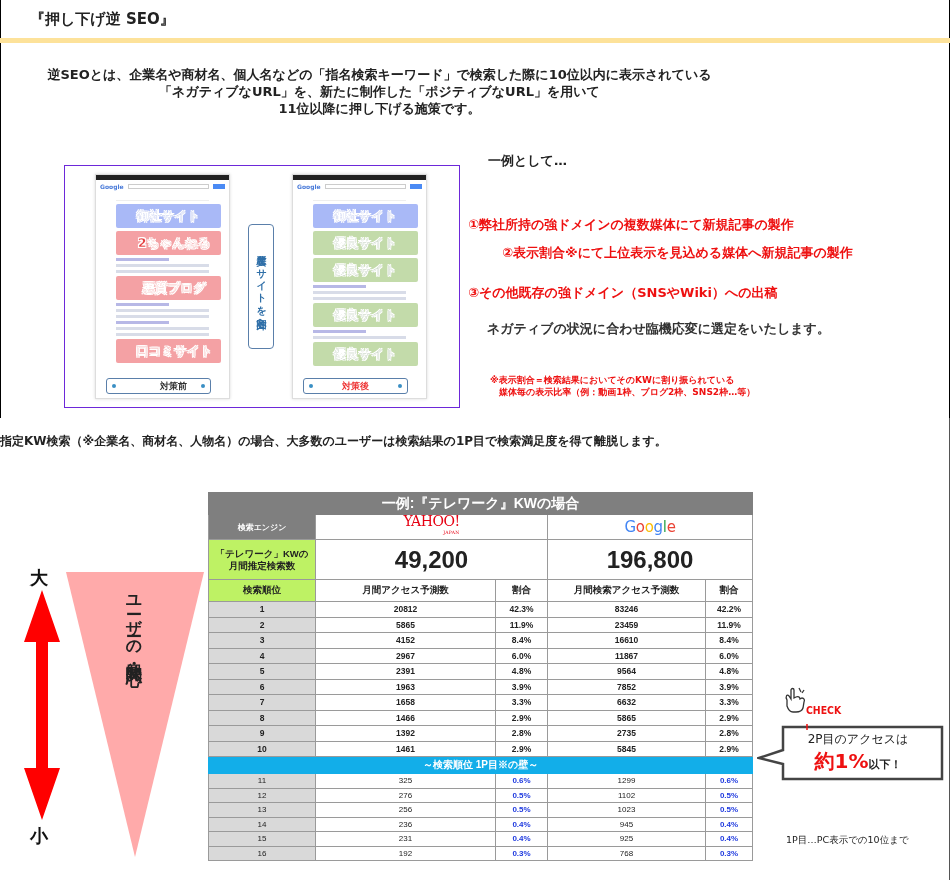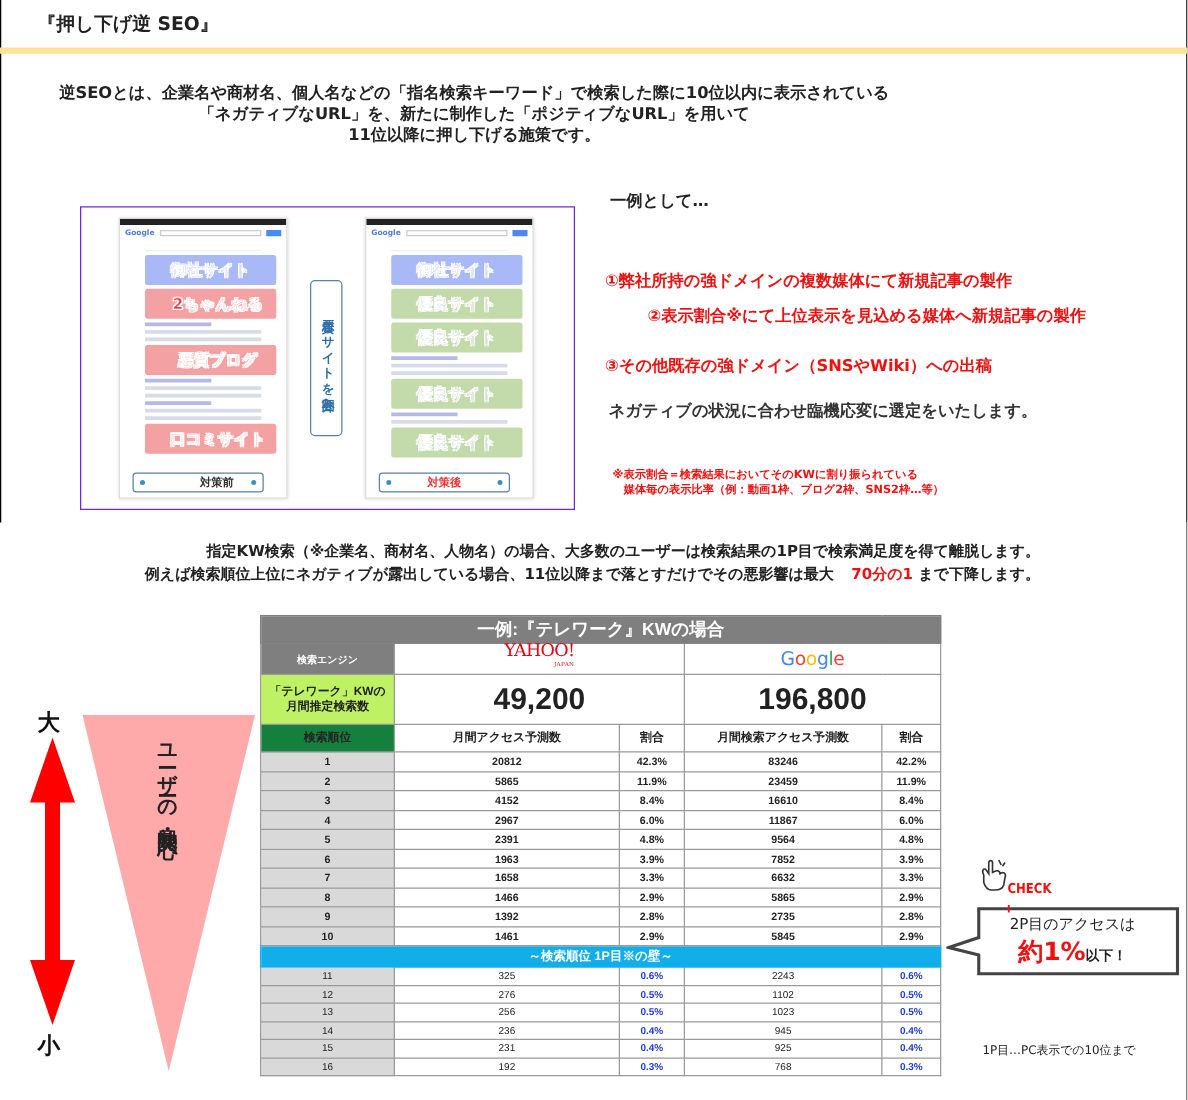"①弊社所持の強ドメインの複数媒体にて新規記事の製作" .step { left: 484px -> 468px }
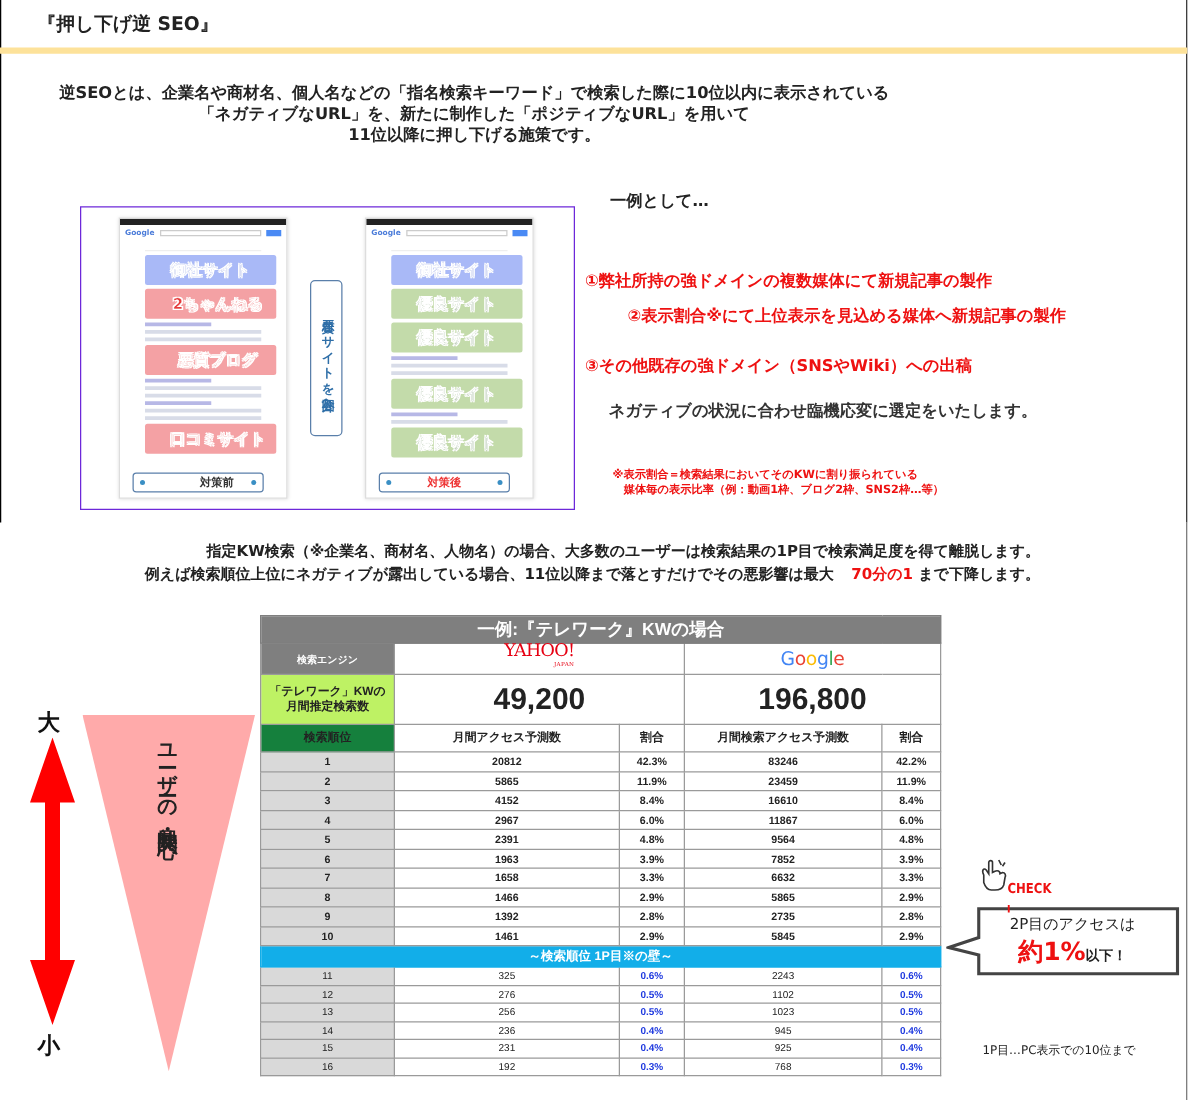"指定KW検索（※企業名、商材名、人物名）の場合、大多数のユーザーは検索結果の1P" .explain { text-align: right -> left }
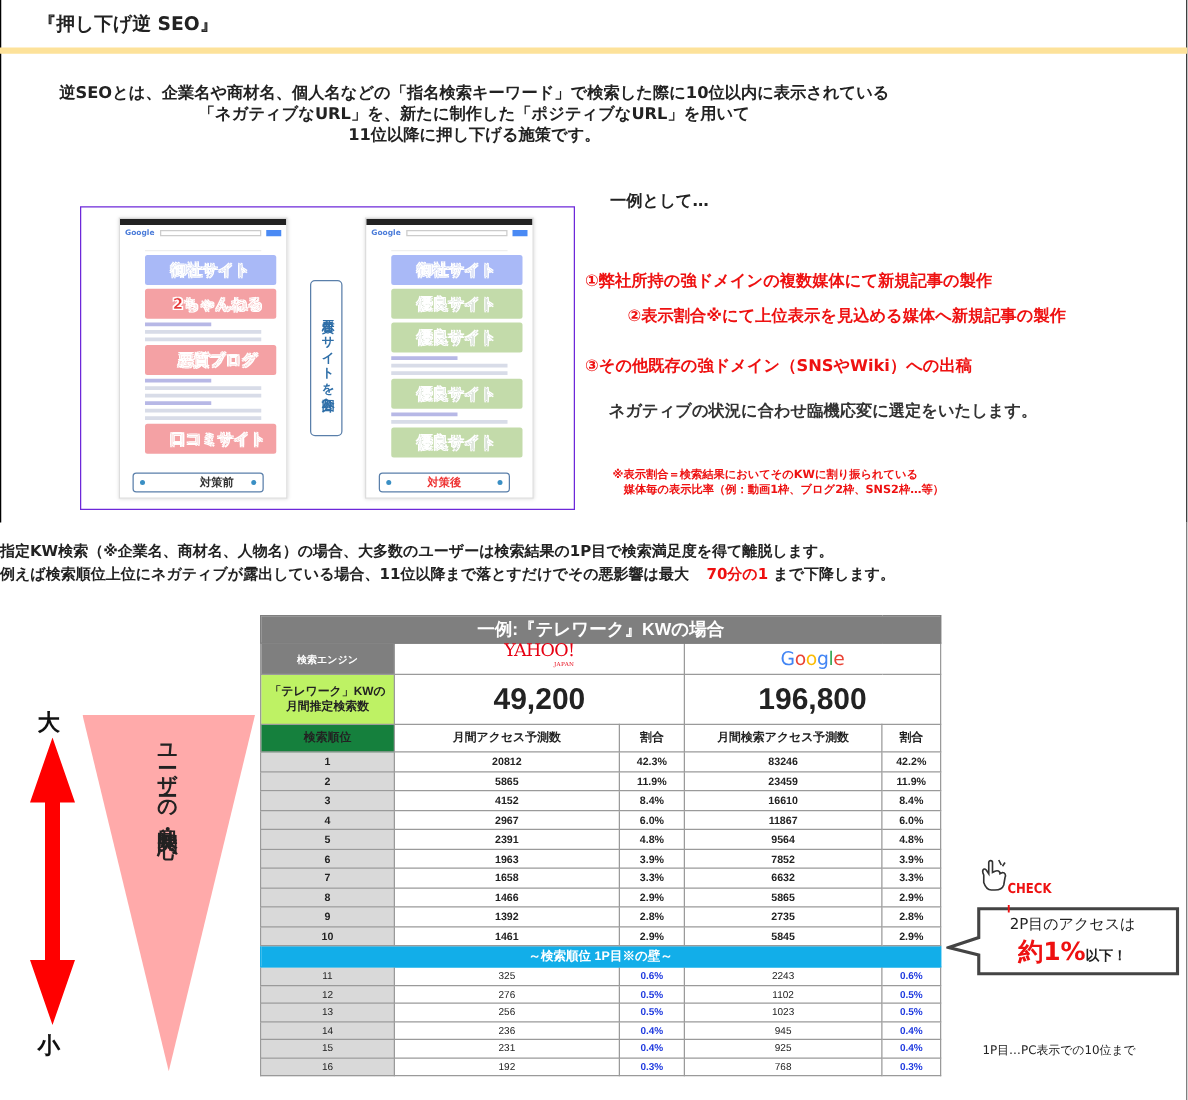"例えば検索順位上位にネガティブが露出している場合、11位以降まで落とすだけでその" div { html: <div> <span>例えば検索順位上位にネガティブが露出している場合、11位以降まで落とすだけでその悪影響は最大</span><span>70分の1</span><span> まで下降します。</span> </div> -> none }
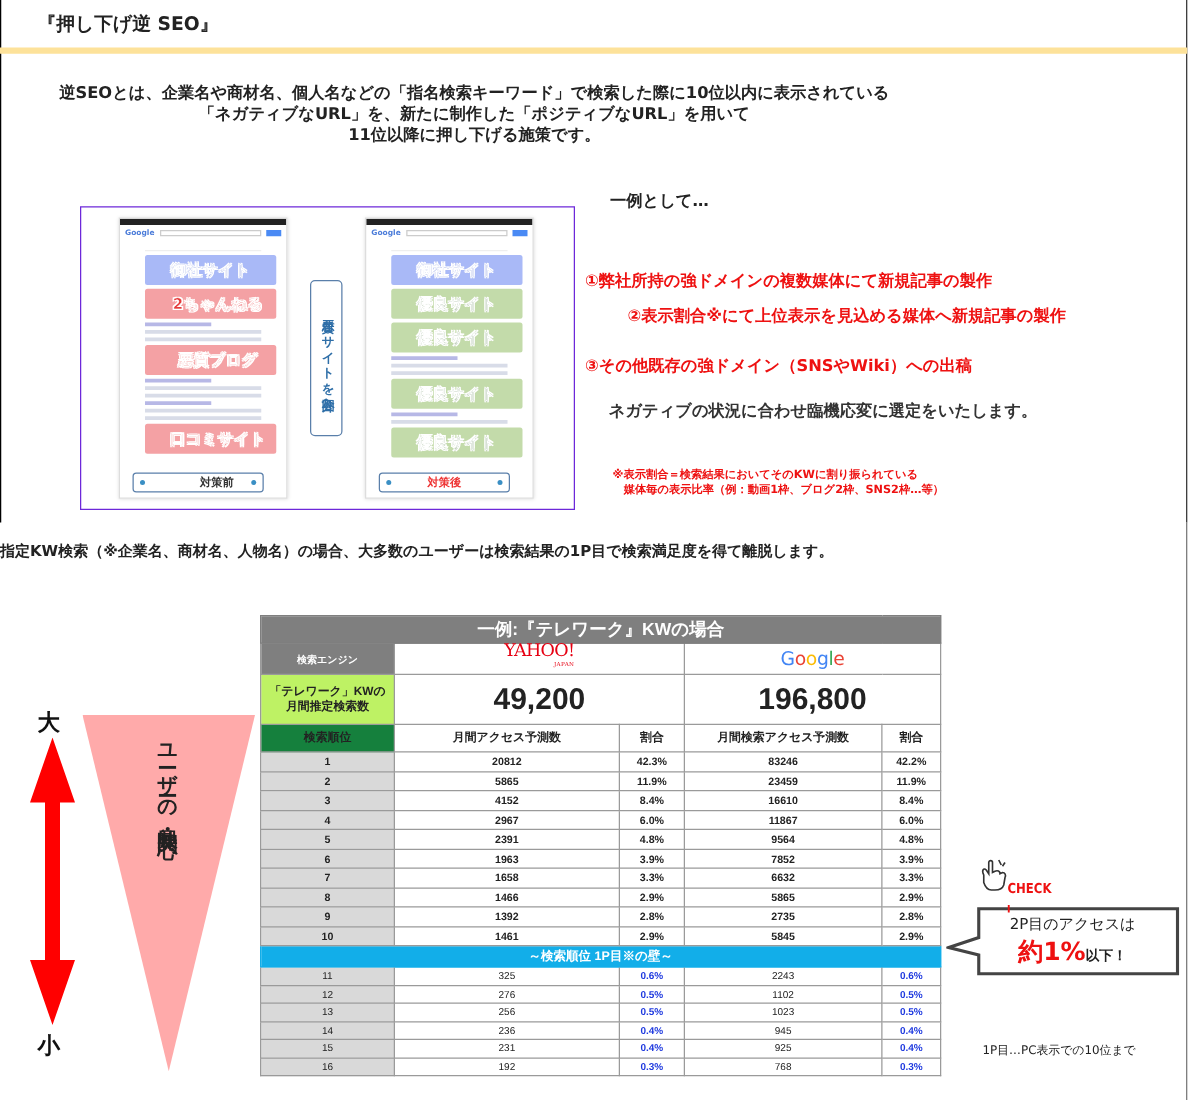"検索順位" .kw-table .col-head .label-cell { background: #15803d -> #bef264 }
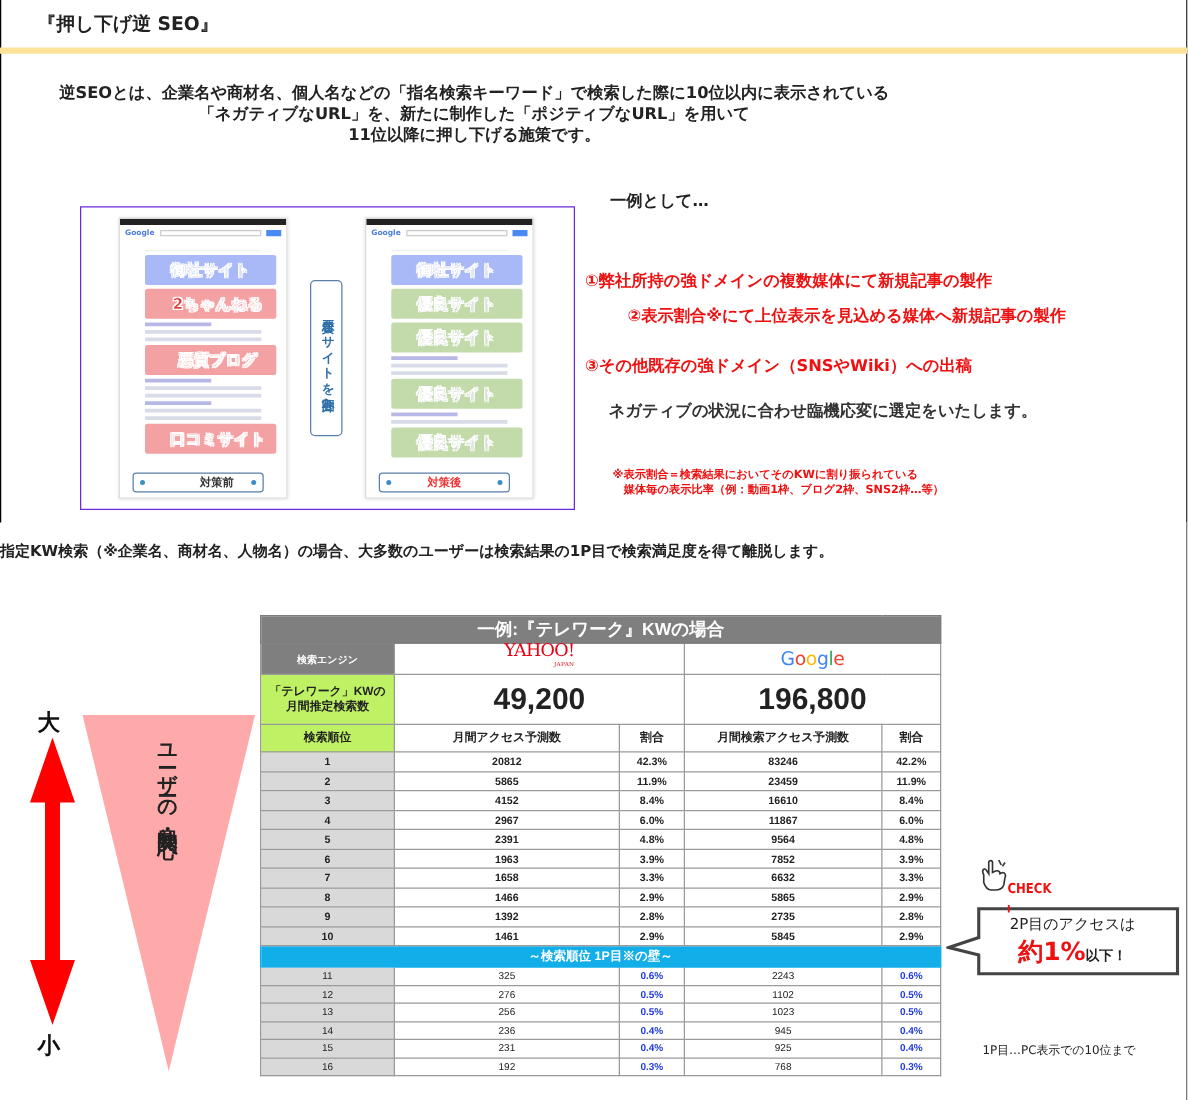"2243" td { text: 2243 -> 1299 }
